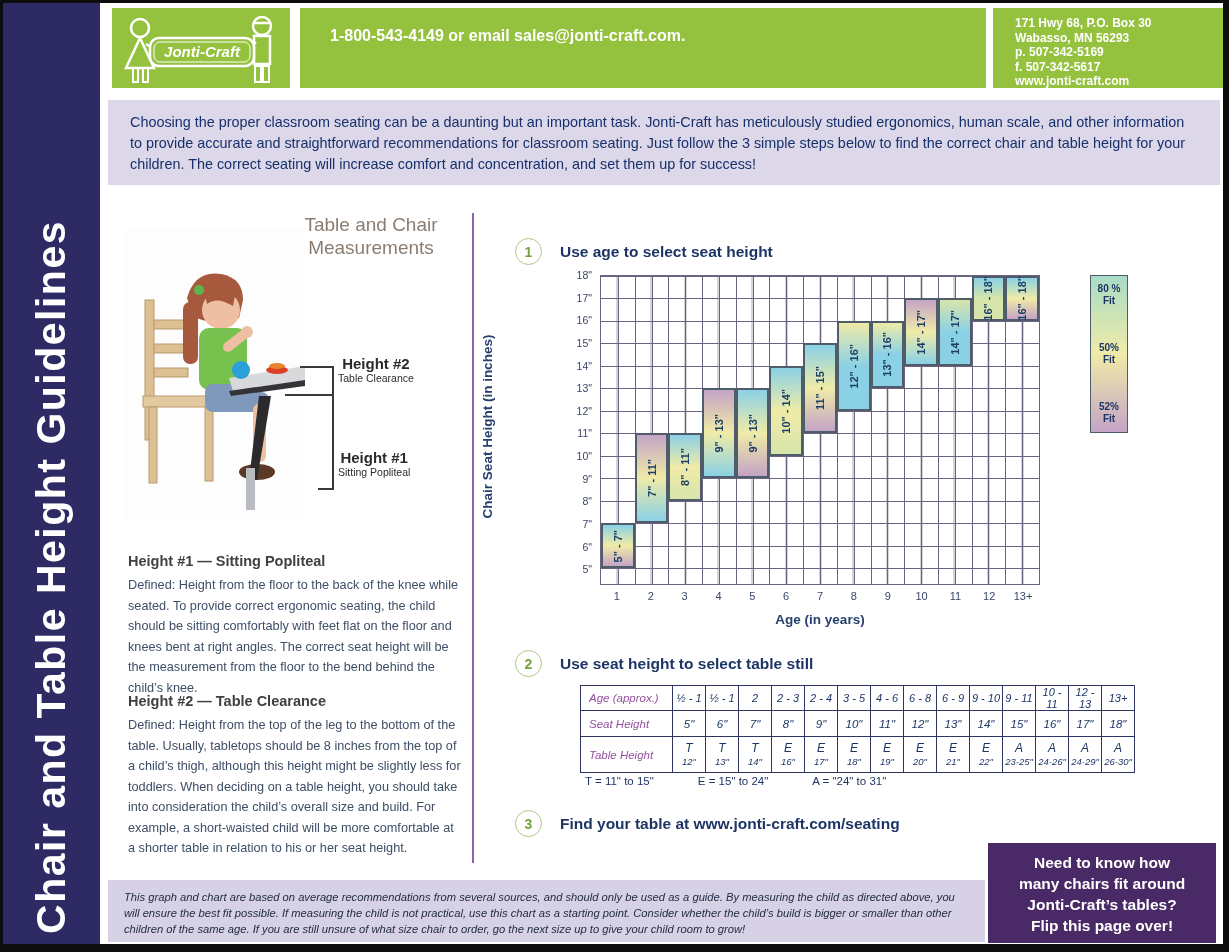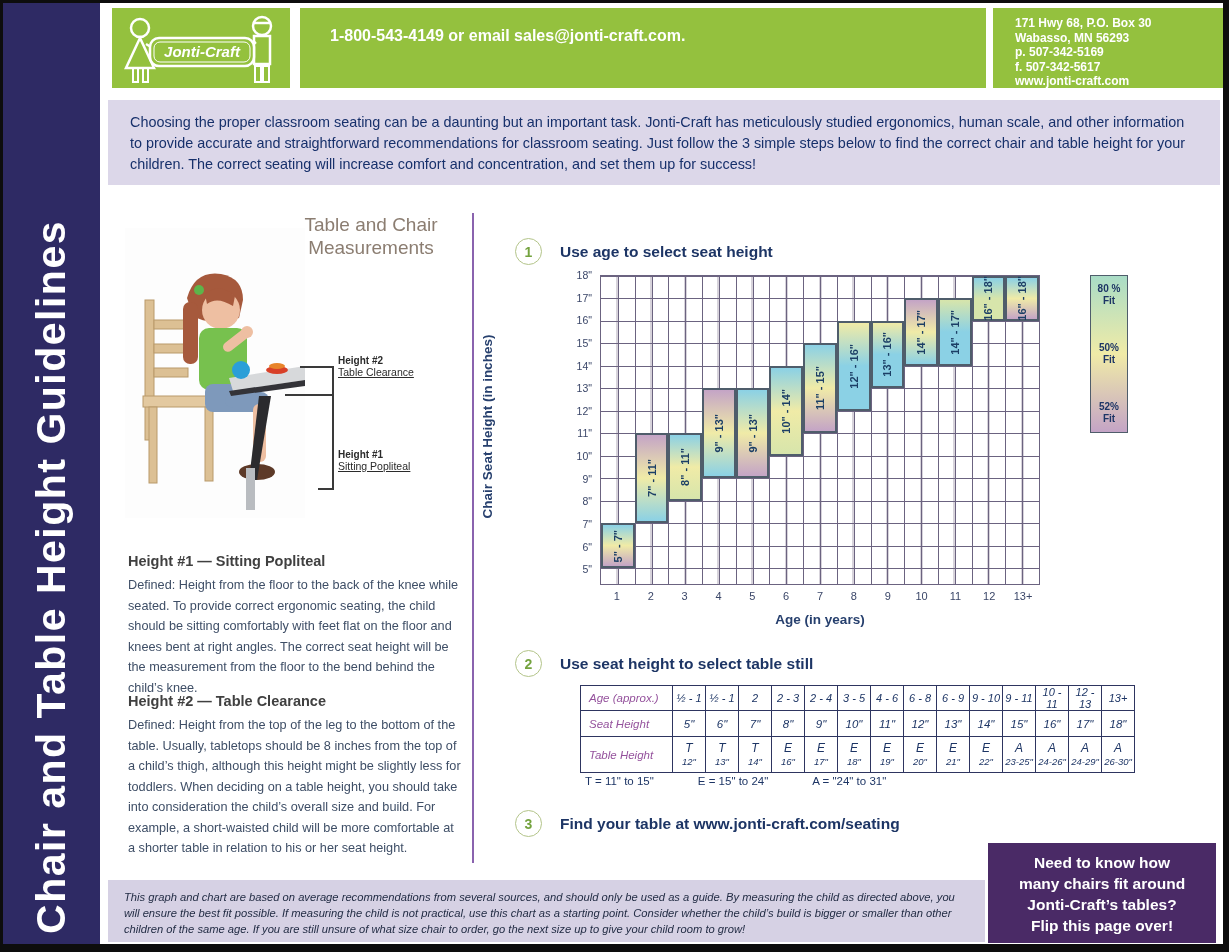"Height #2" .callout .c-title { font-size: 10px -> 15px; text-align: none -> center }
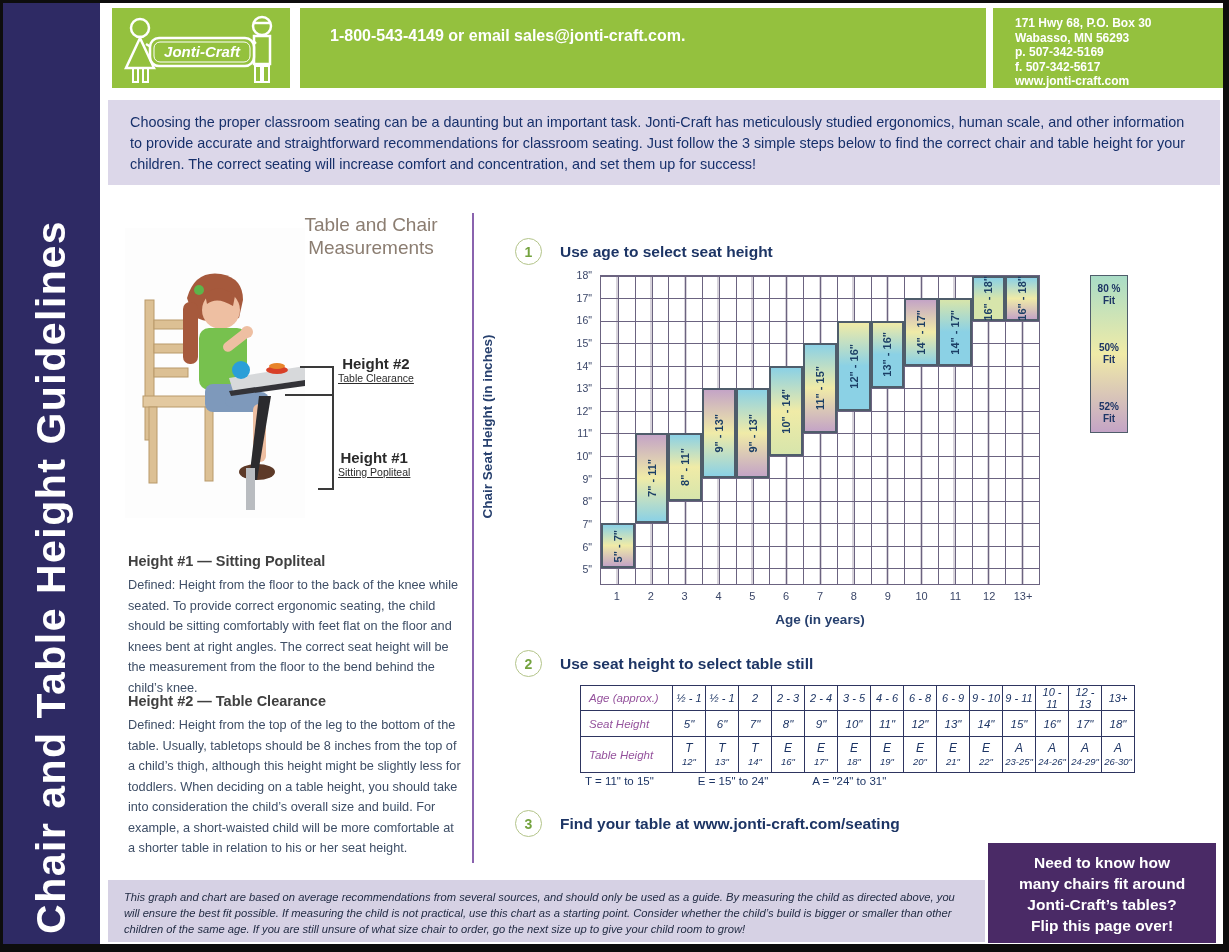"Table Clearance" .callout .c-sub { text-decoration: underline -> none }
